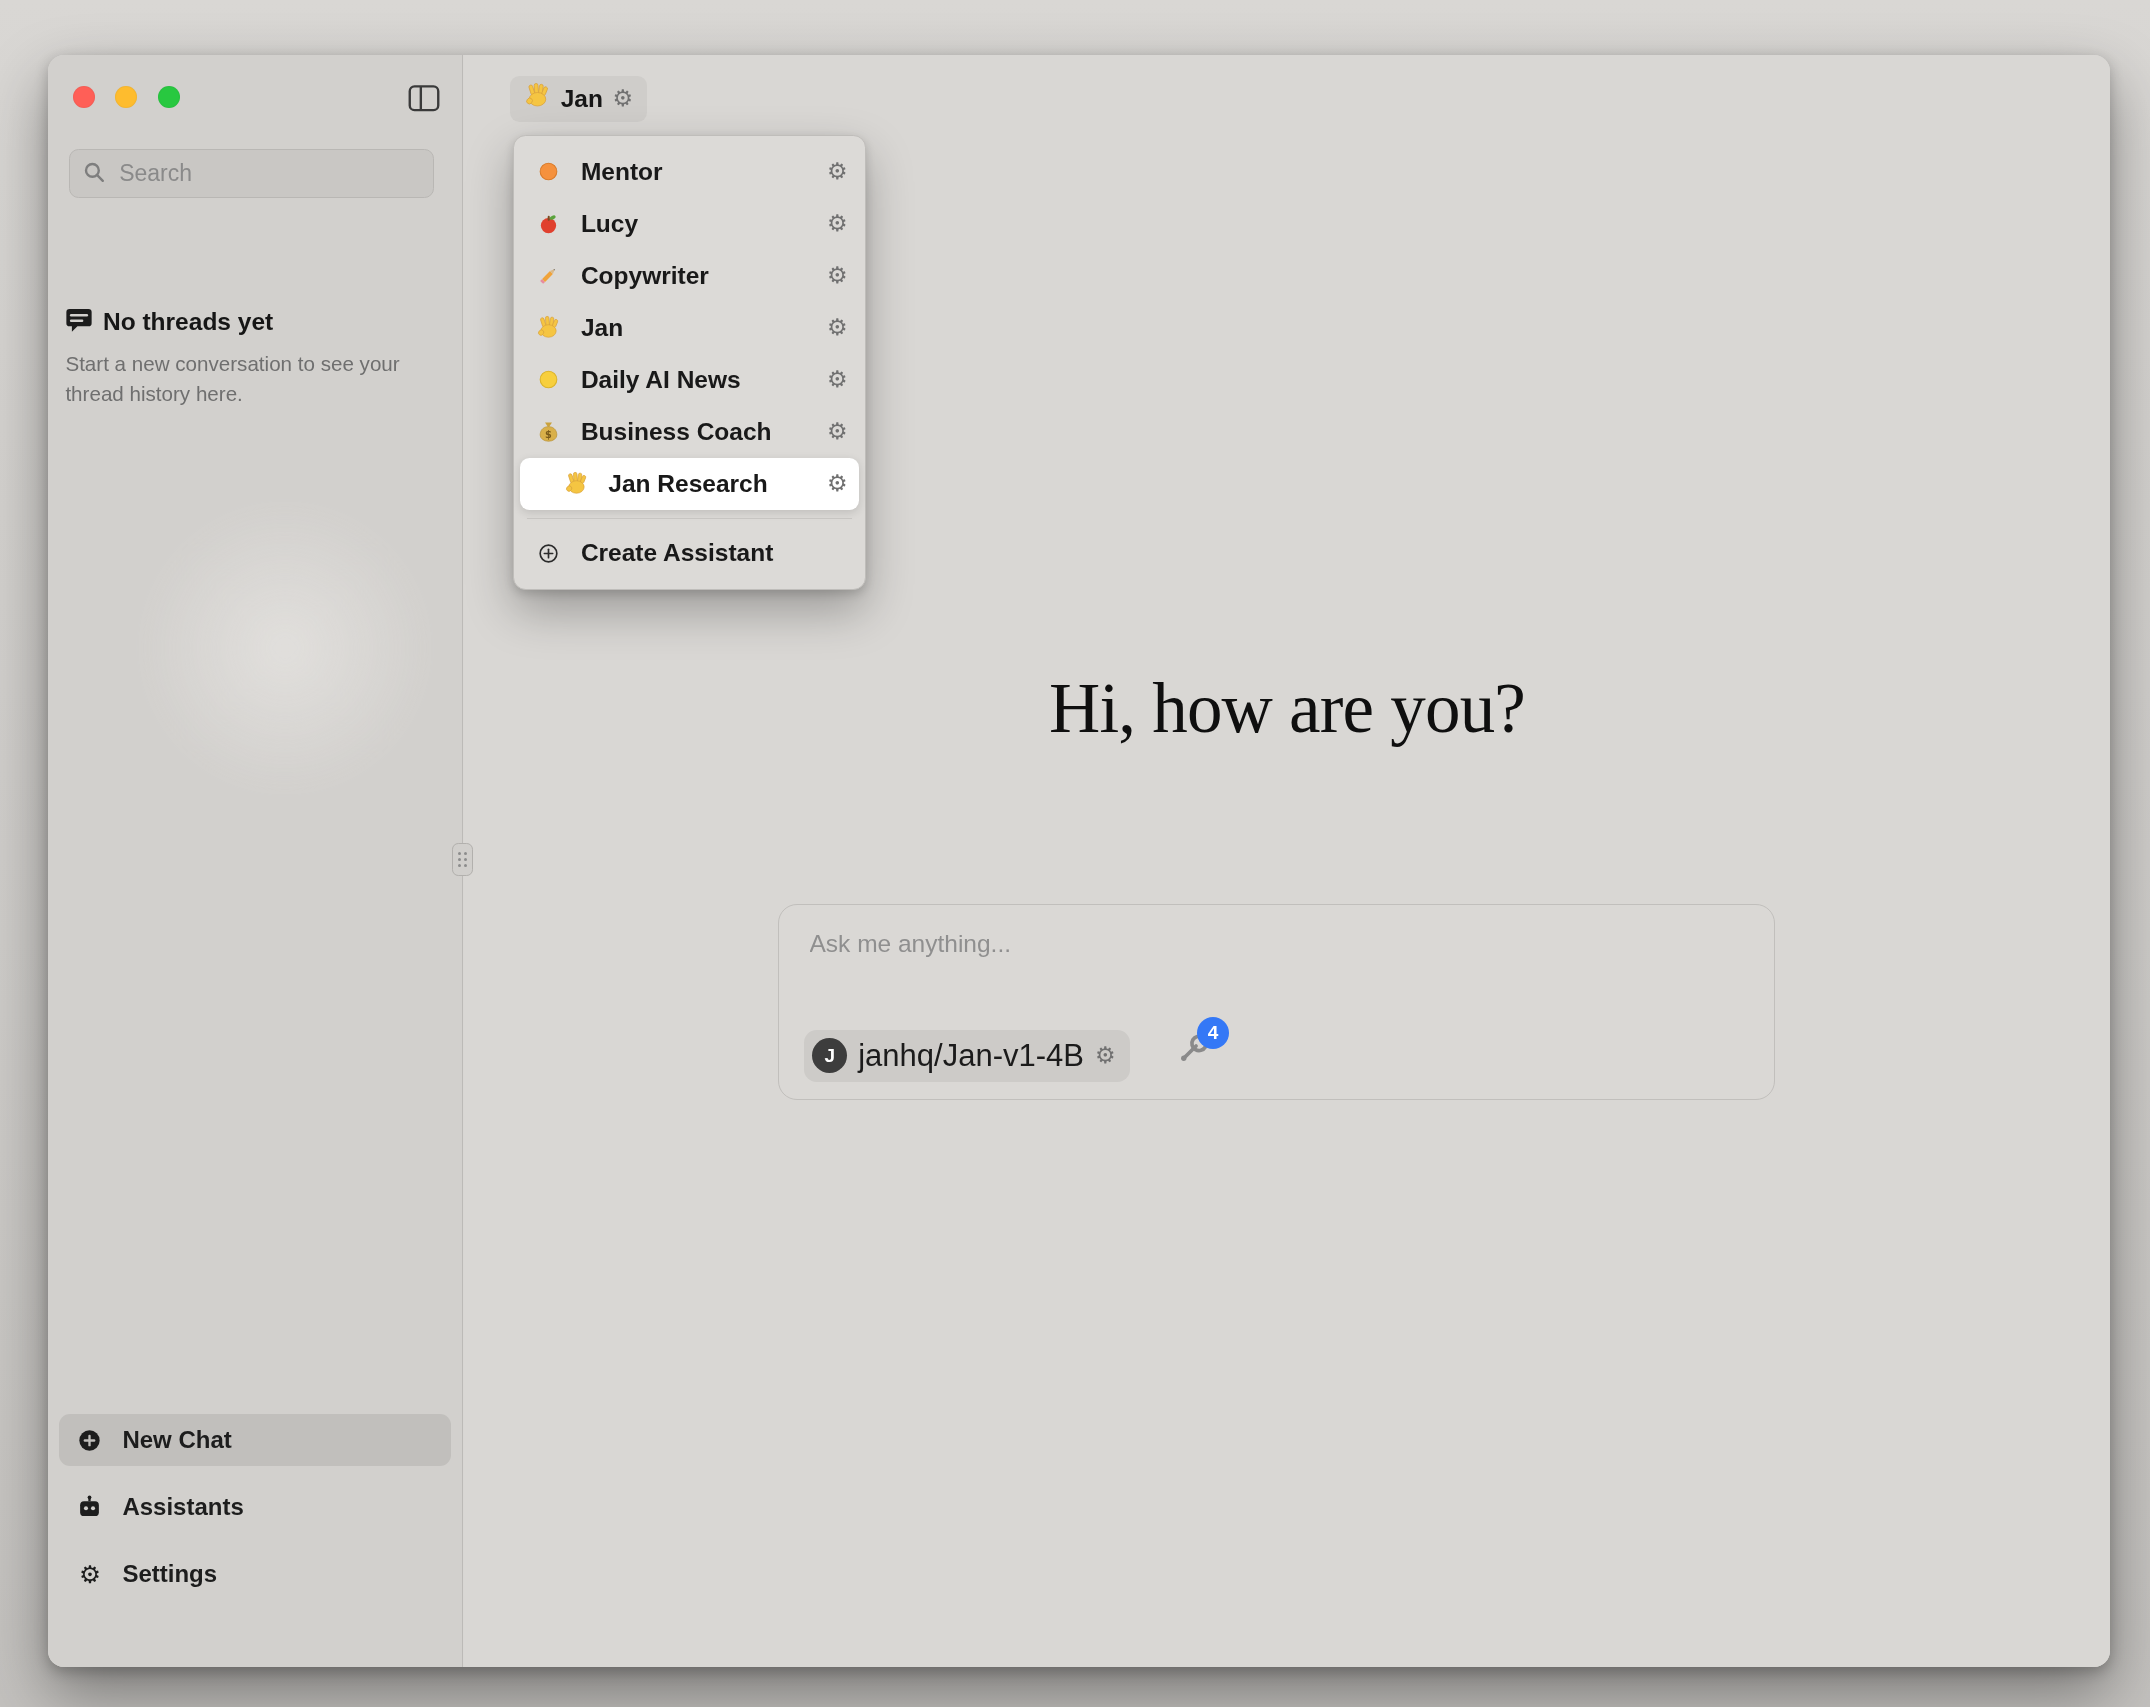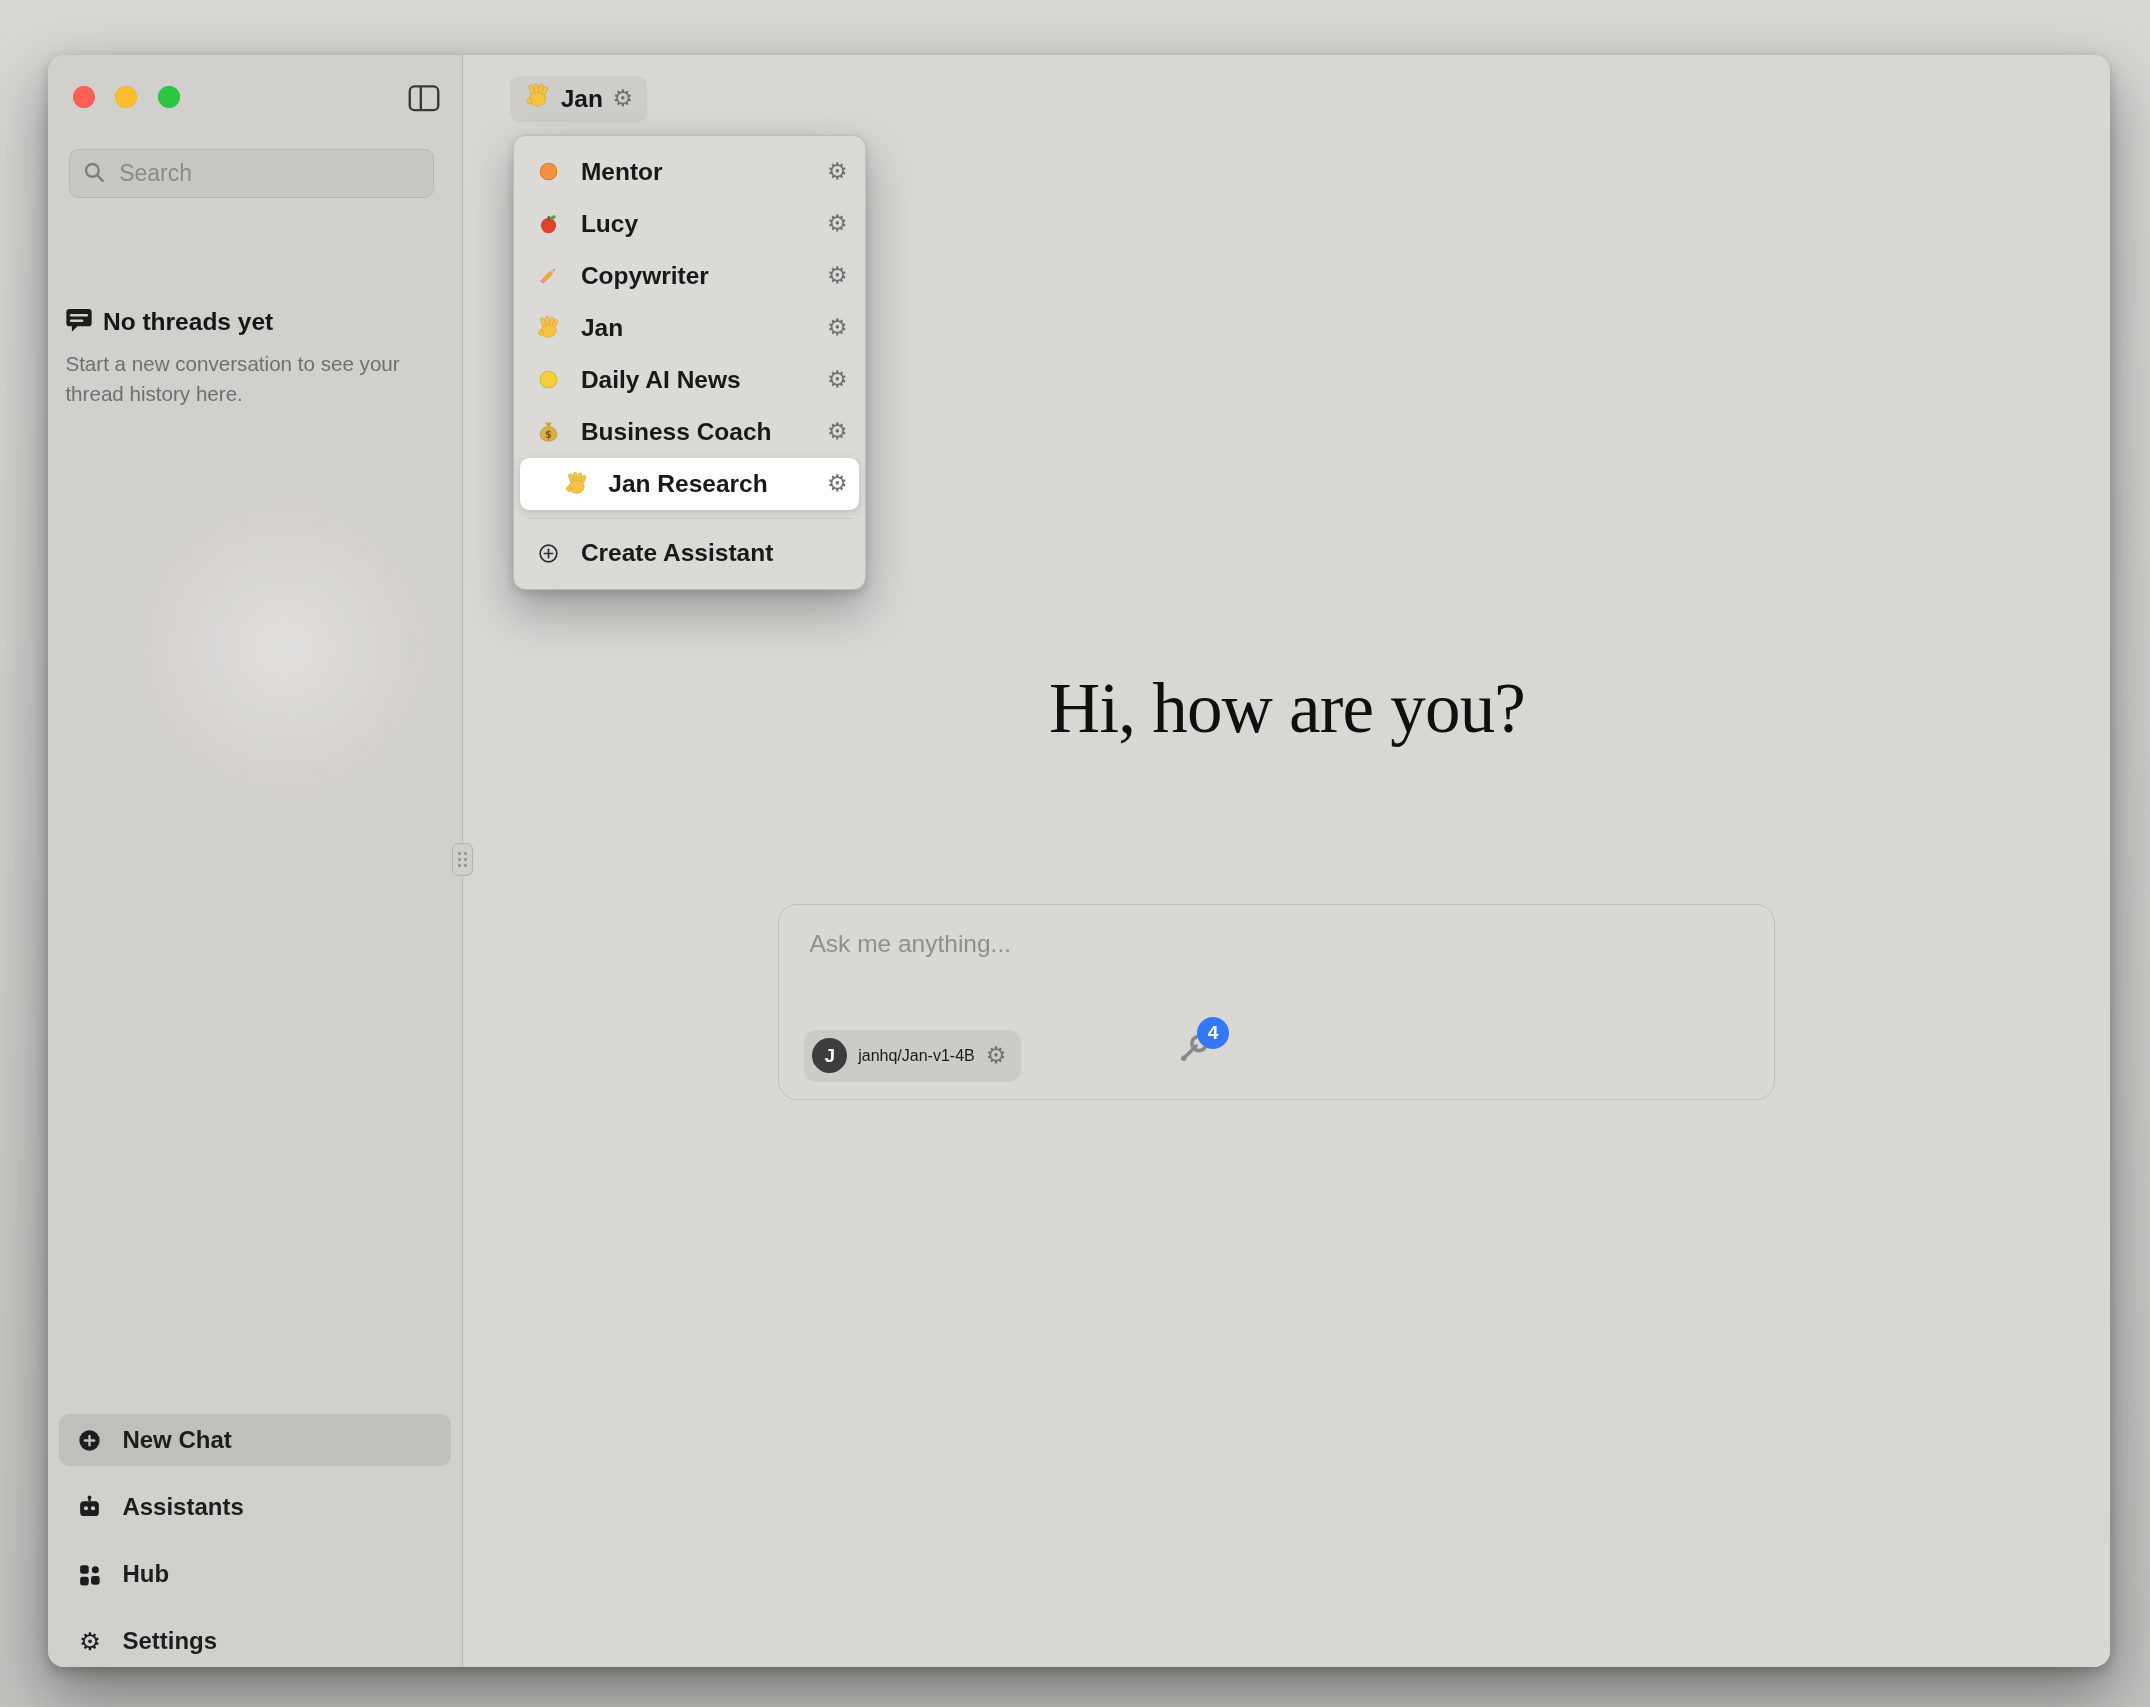"janhq/Jan-v1-4B" .model-name { font-size: 16px -> 31px }
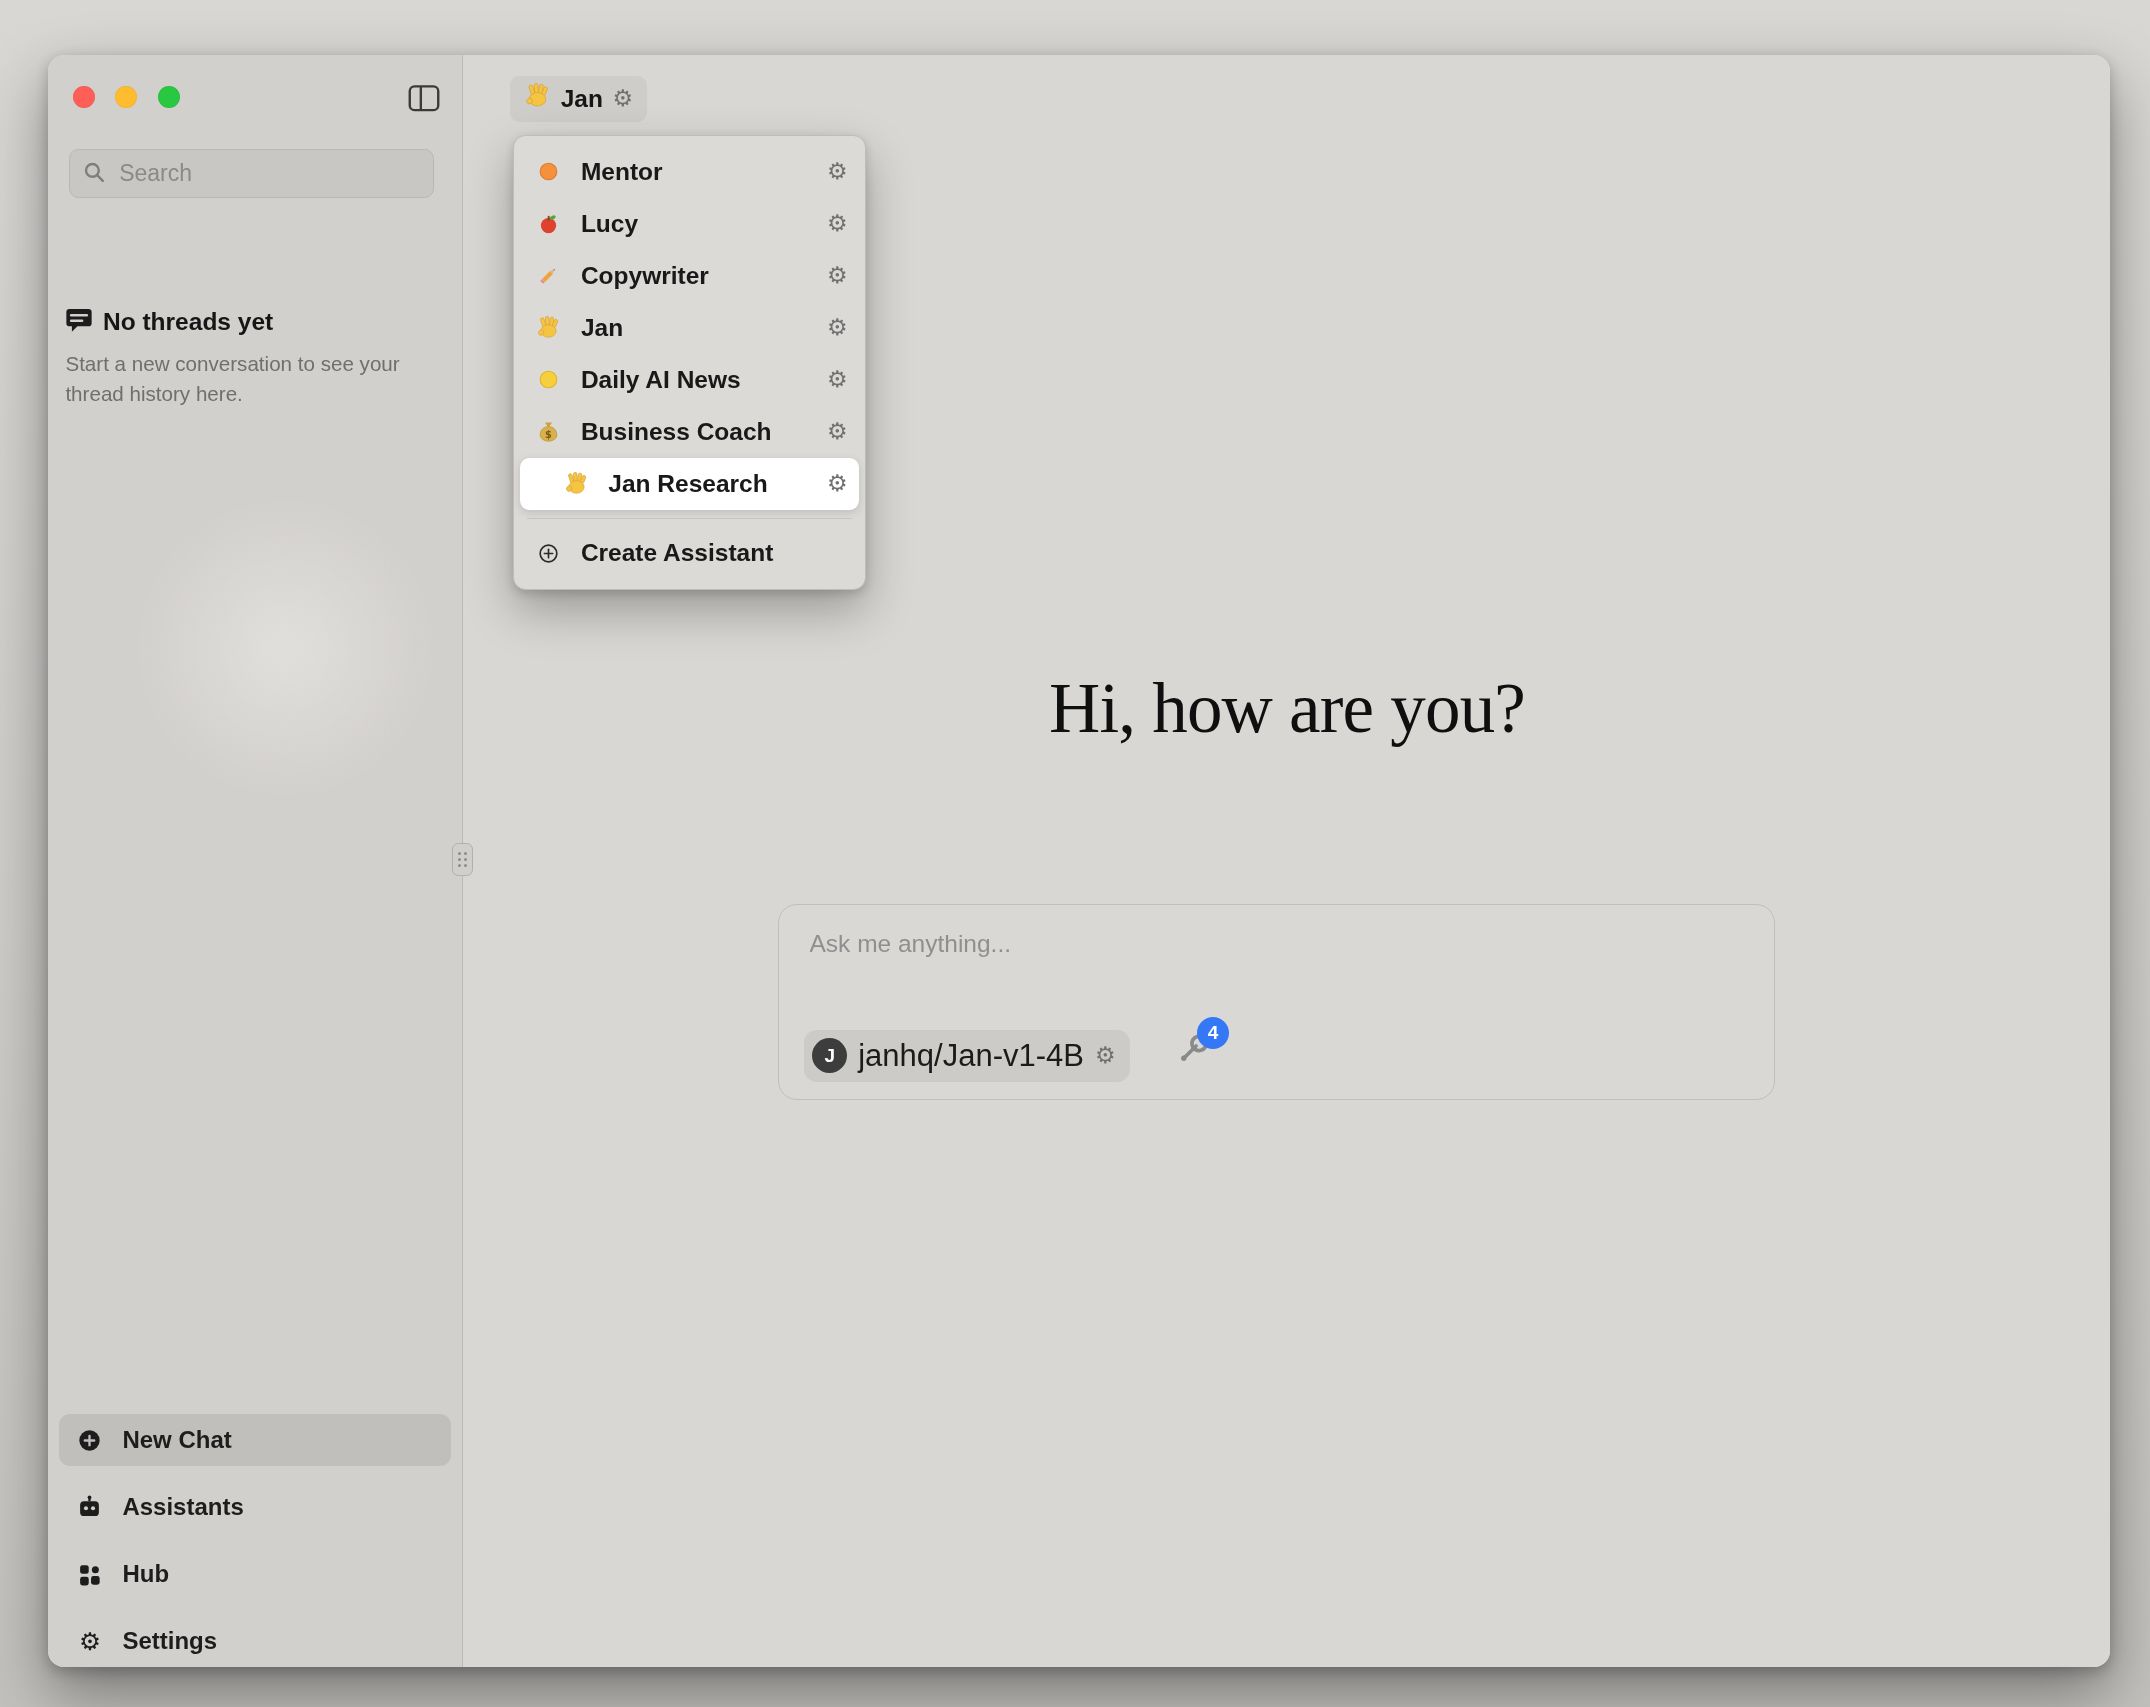"Hub" div.nav-item { html: <div> <span> <svg> <rect></rect> <rect></rect> <rect></rect> <rect></rect> </svg> </span> <span>Hub</span> </div> -> none }
